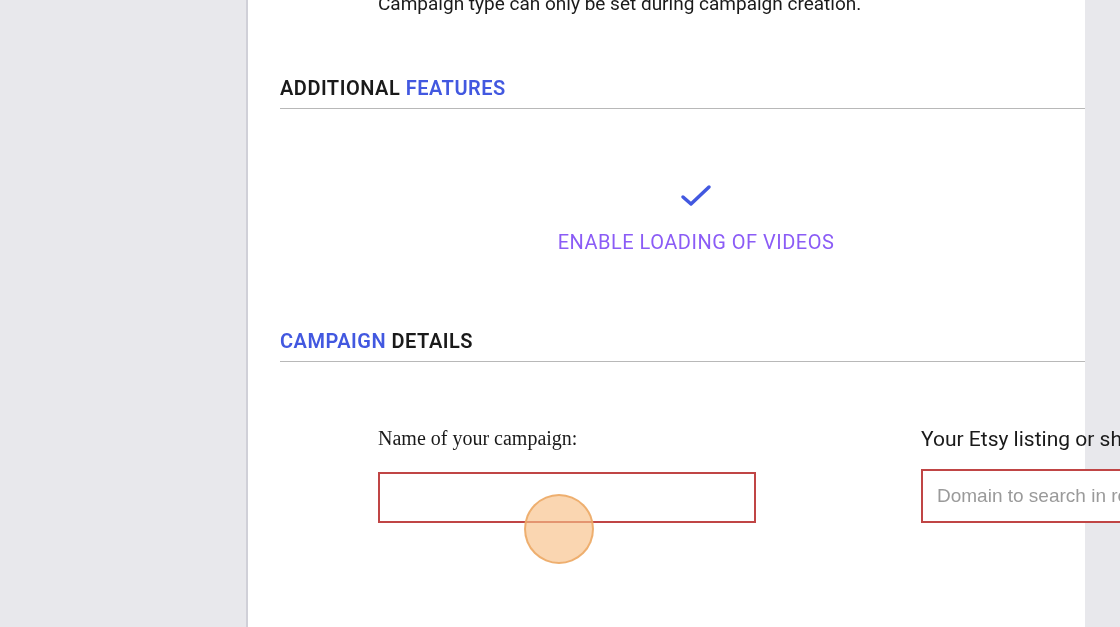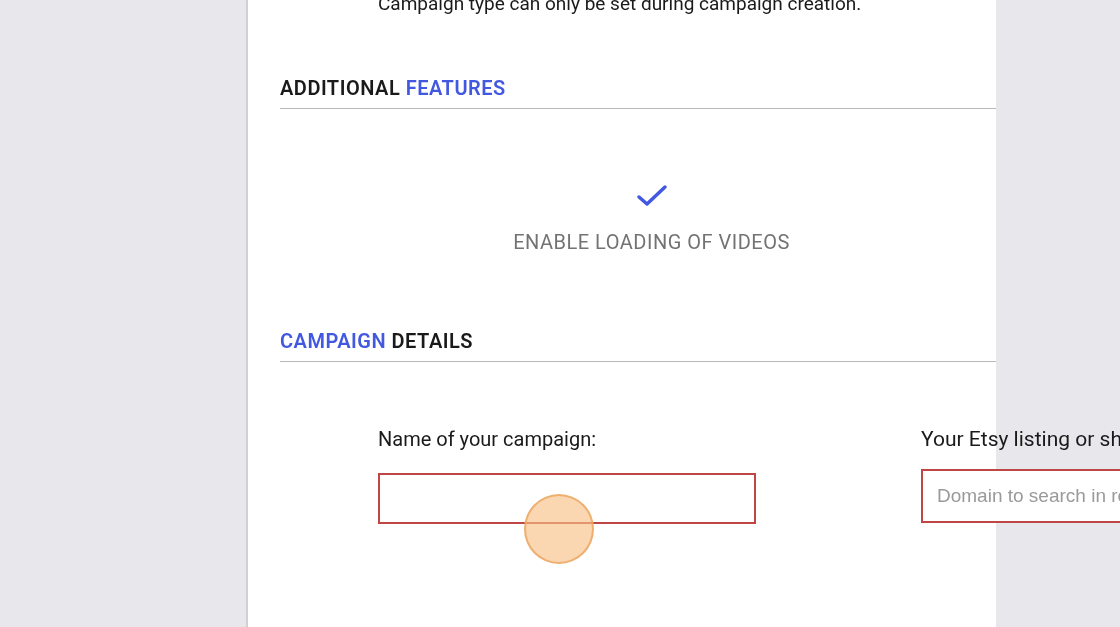"Campaign type can only be" .main-content { width: 748px -> 837px }
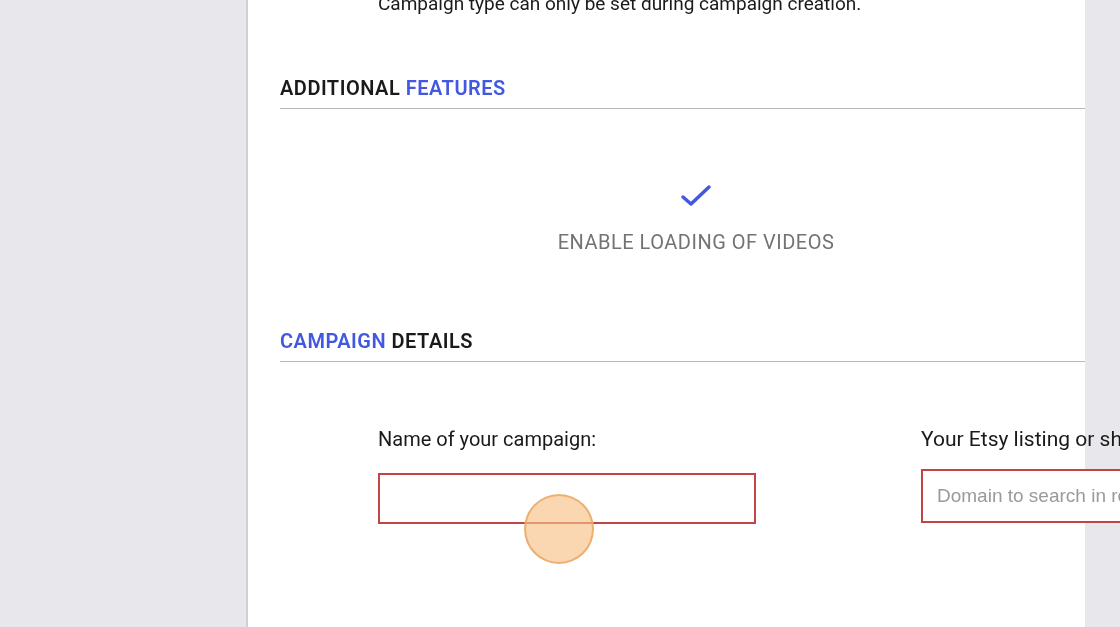"ENABLE LOADING OF VIDEOS" .feature-label { color: #737373 -> #8b5cf6 }
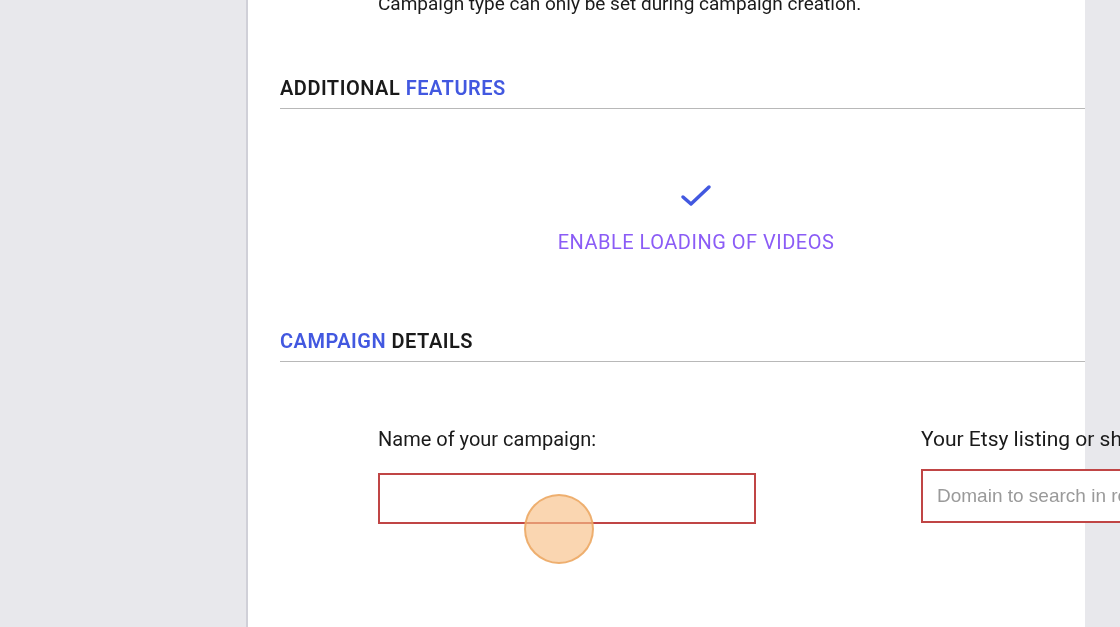"Name of your campaign:" .field-label { font-family: none -> Liberation Serif, serif }
